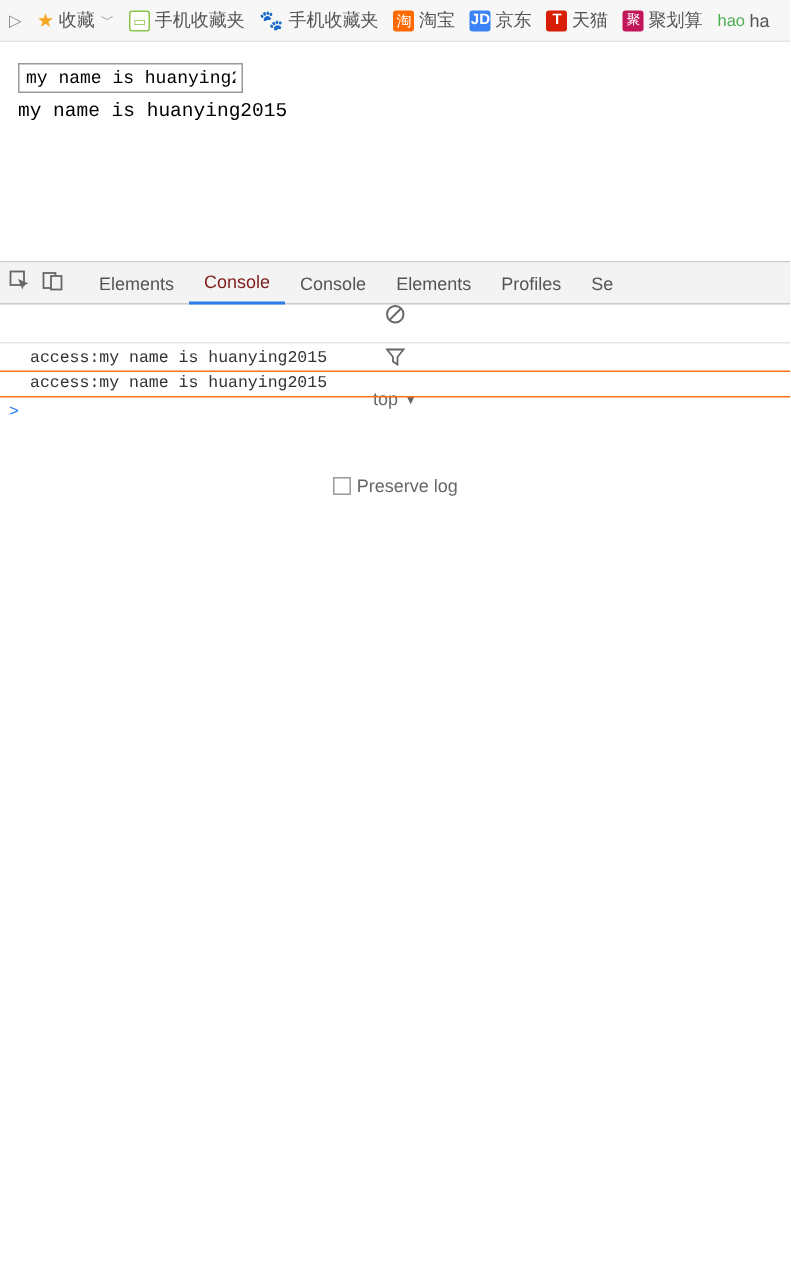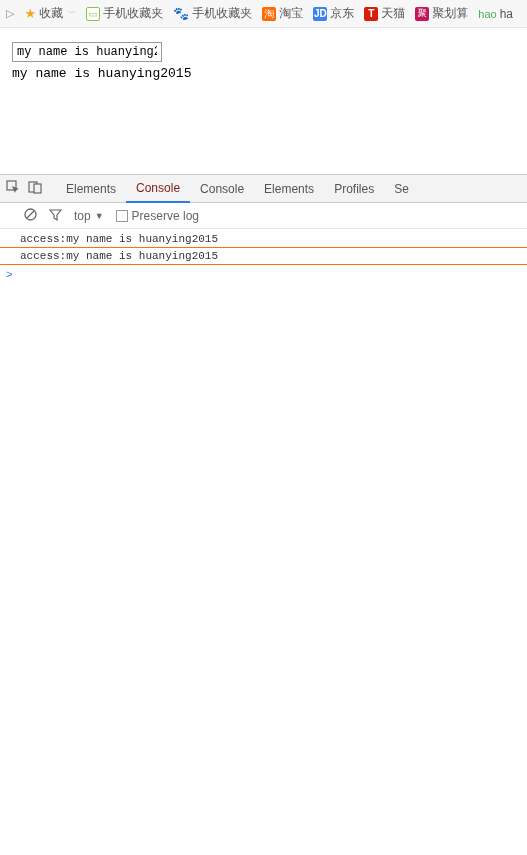"top" .dt-toolbar { flex-direction: none -> column; padding: 0 24px -> 0 8px }
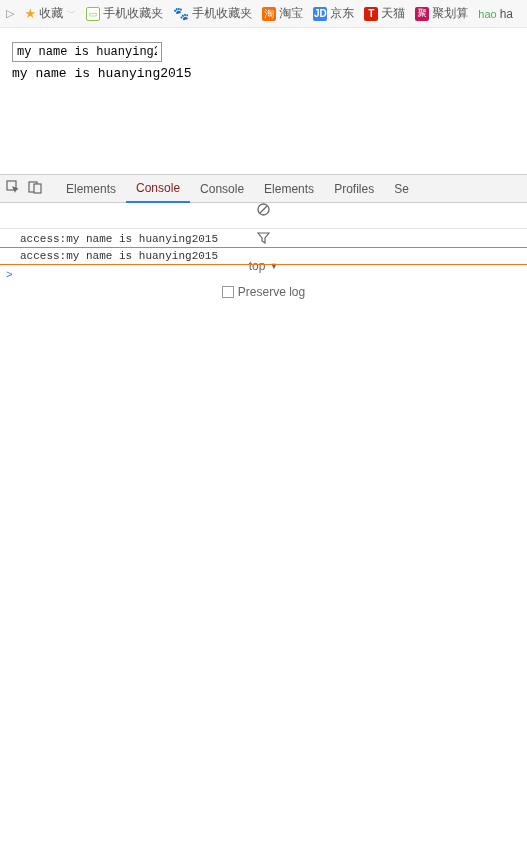"Preserve log" .dt-checkbox { margin-top: none -> 32px }
